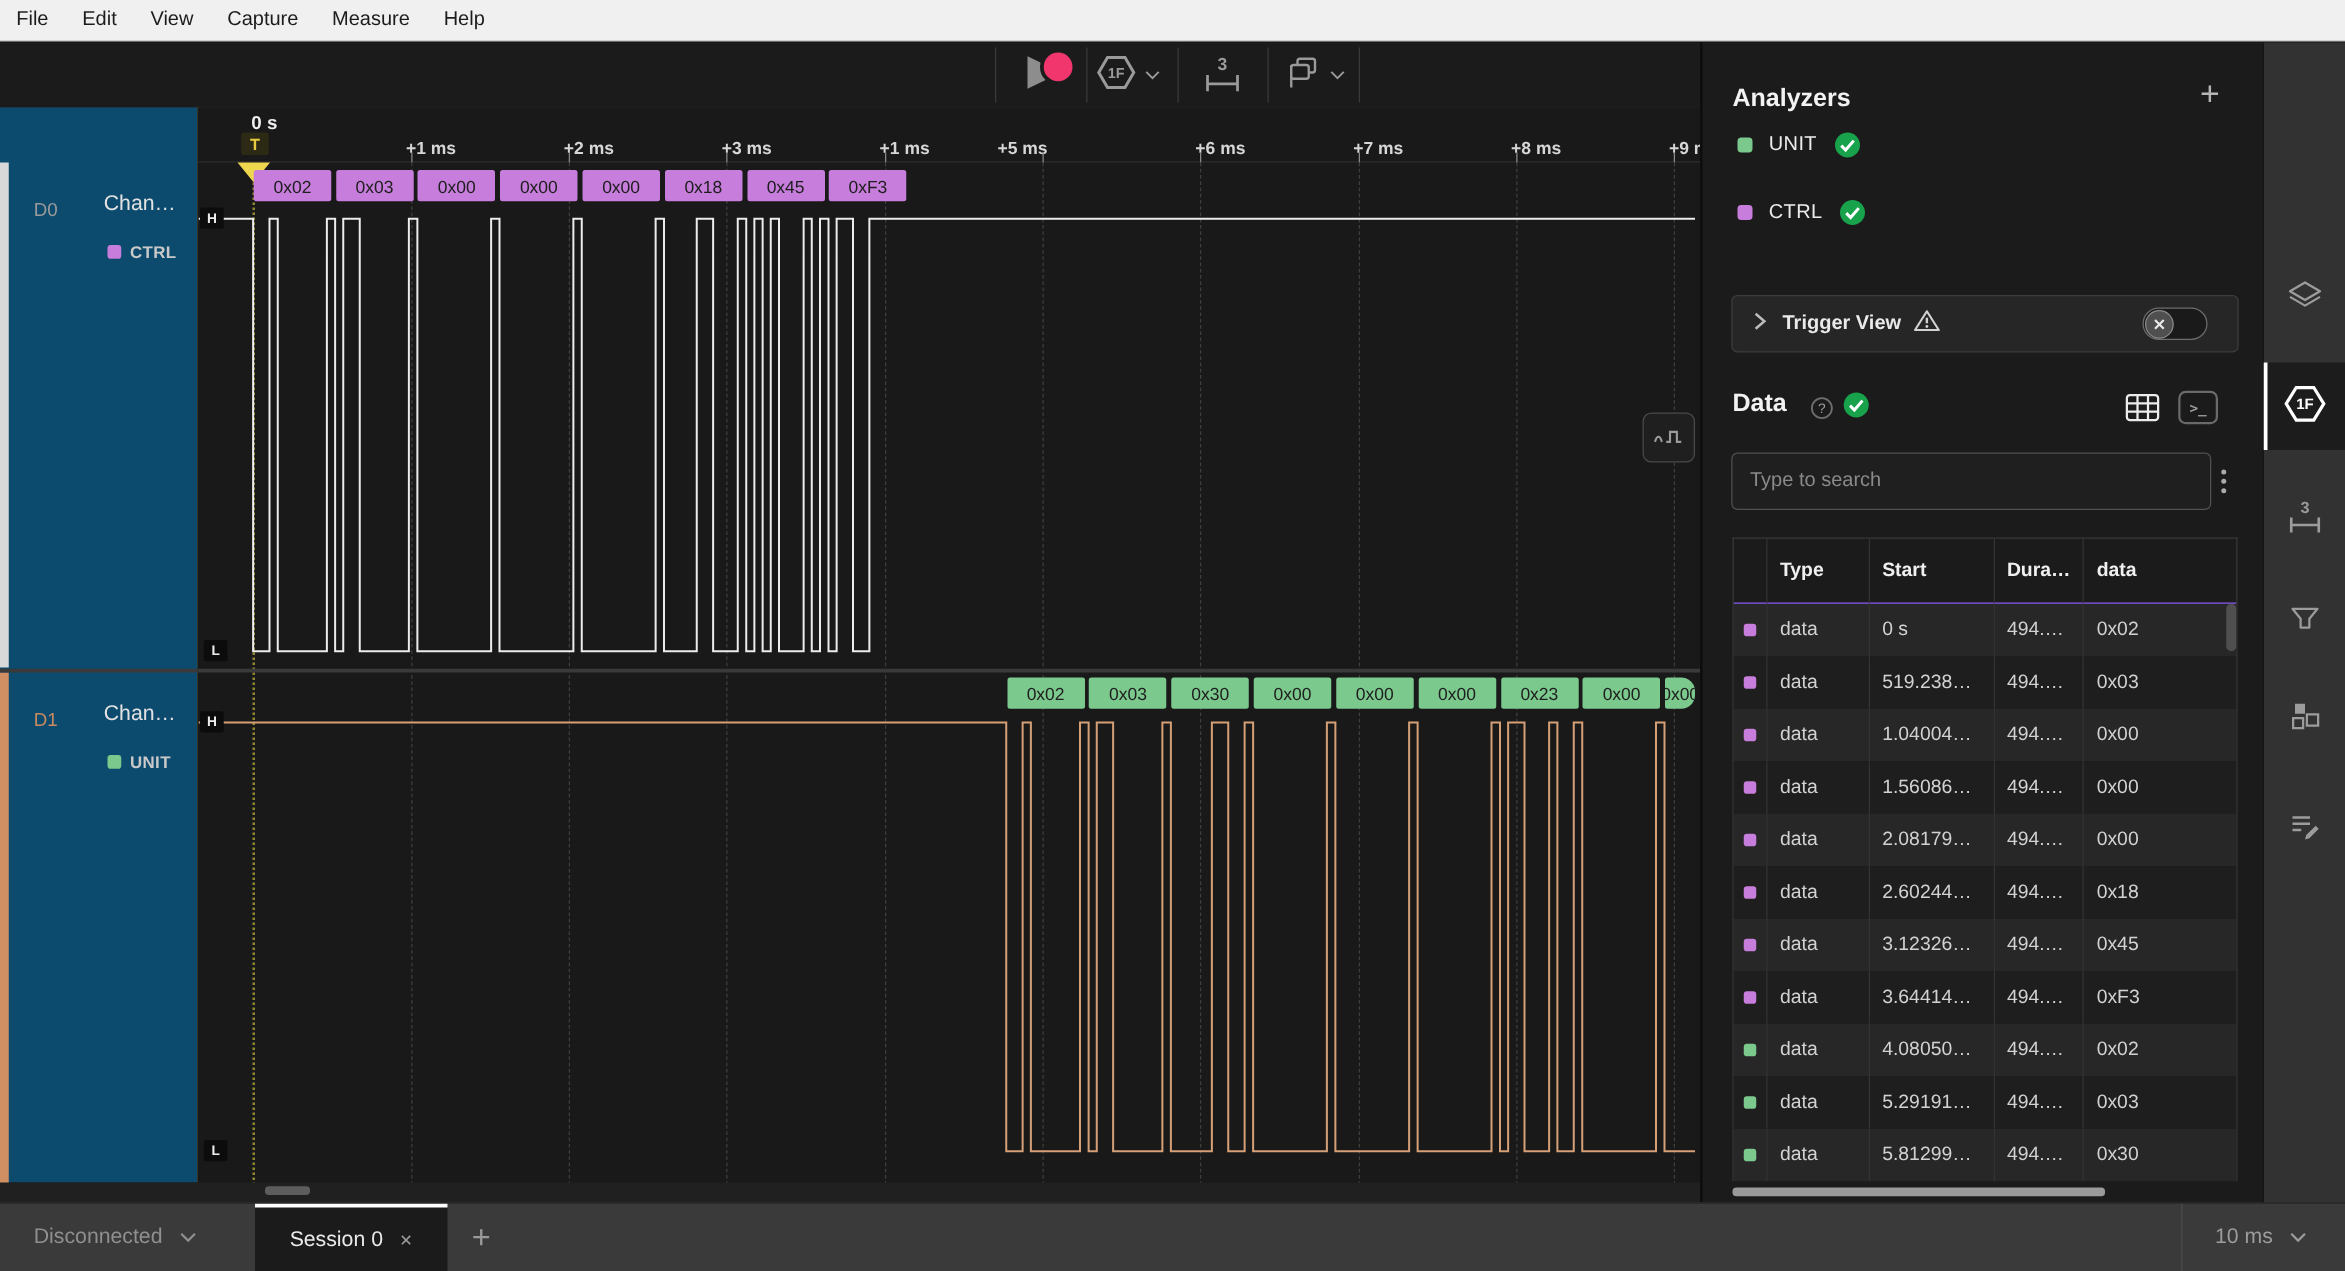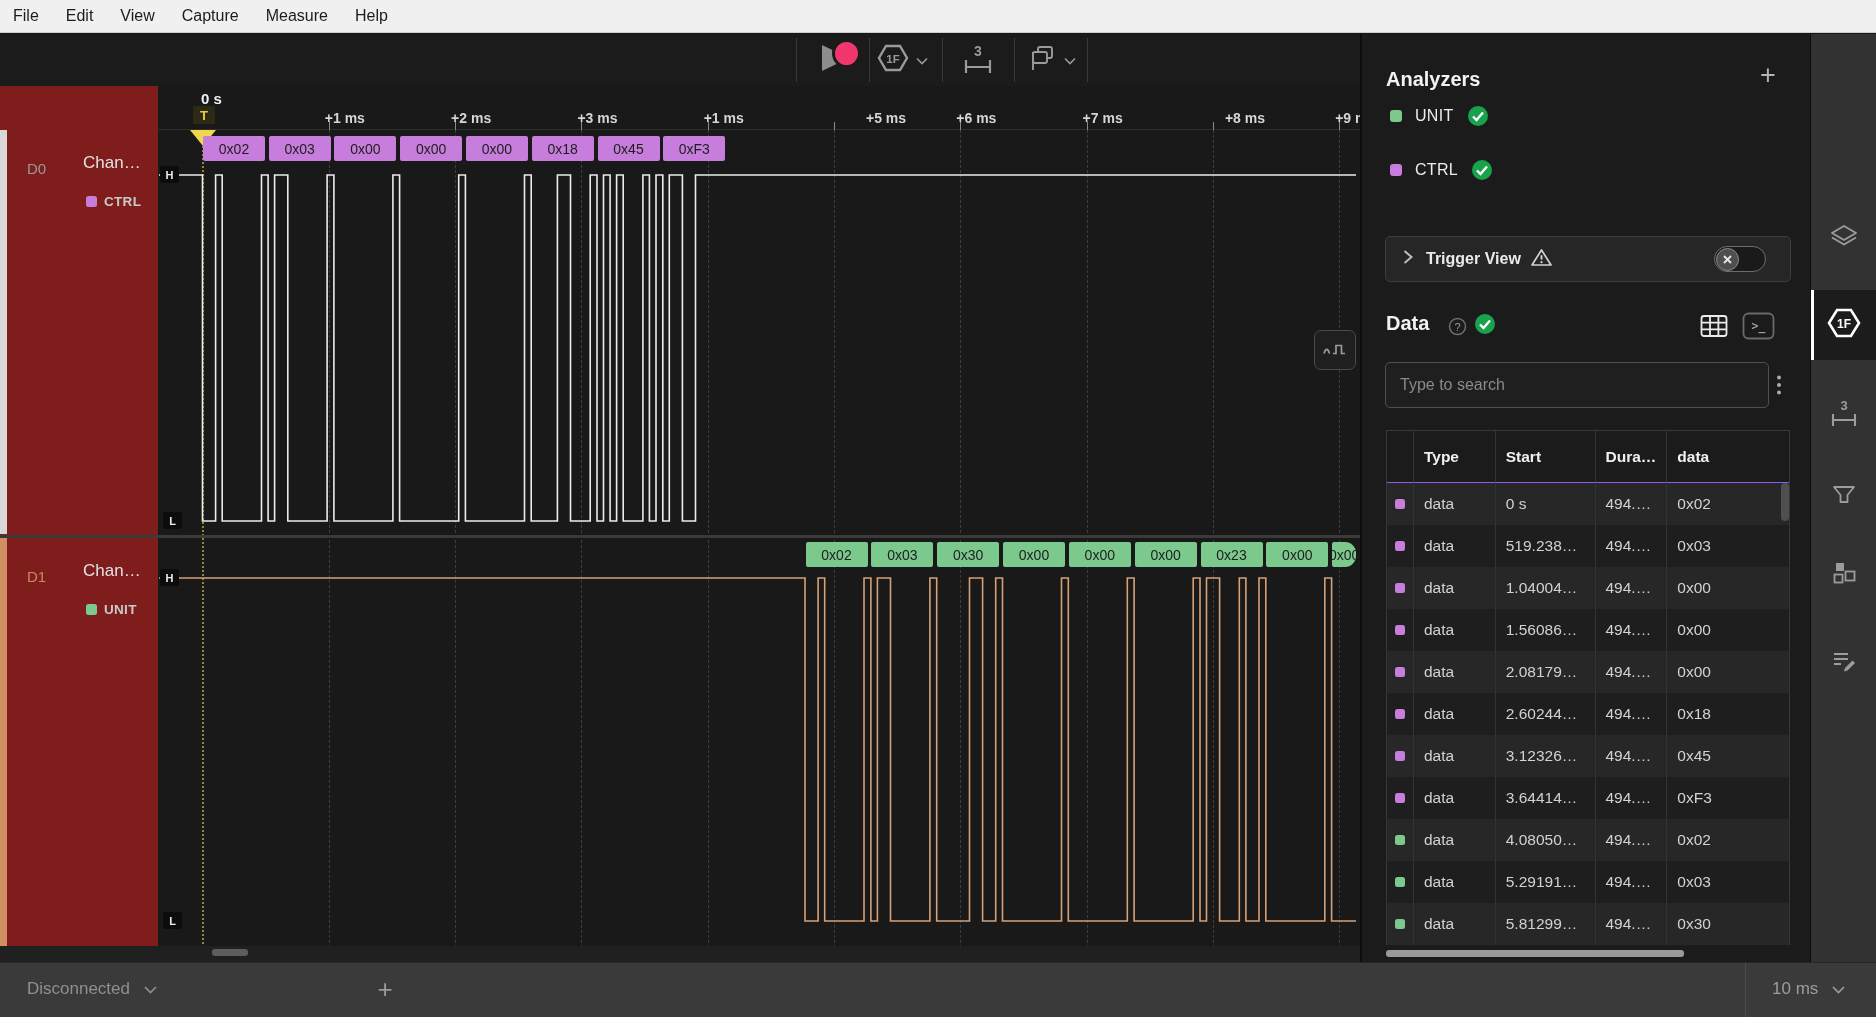"+5 ms" div.tick-label { left: 708px -> 640px }
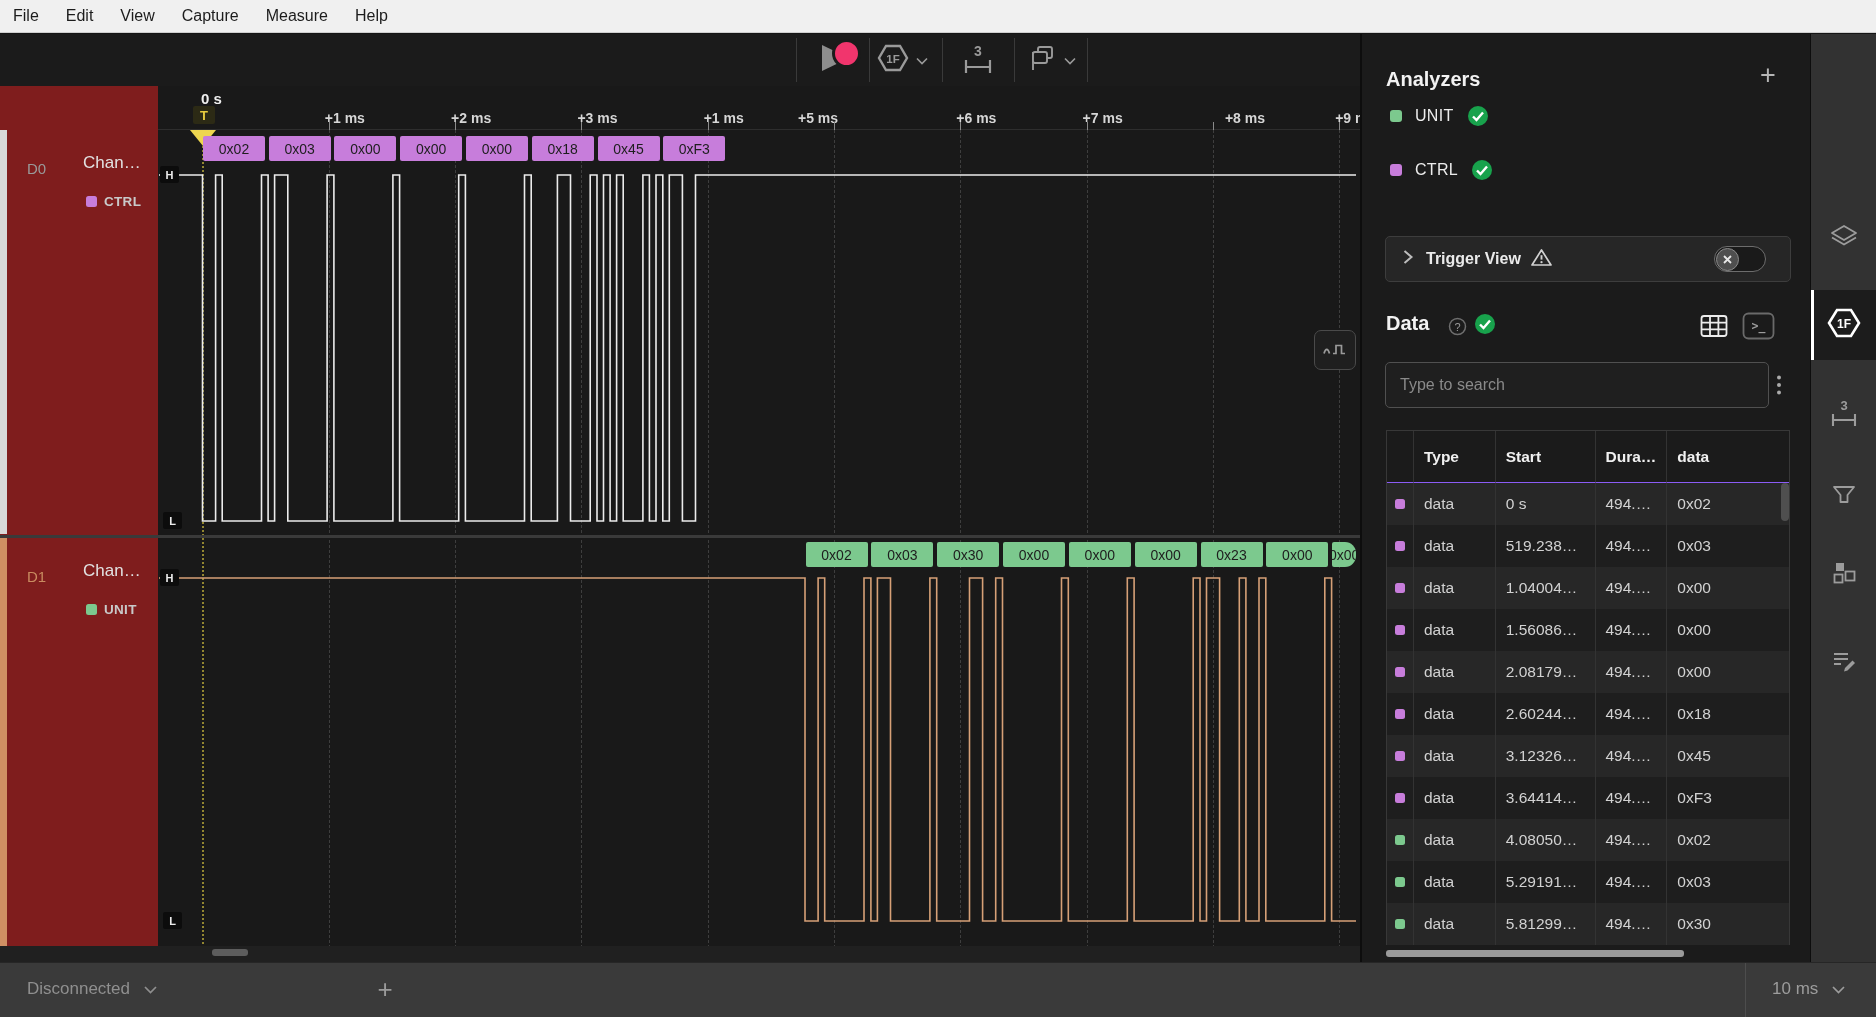"+8 ms" div.tick-label { margin-left: 16px -> none }
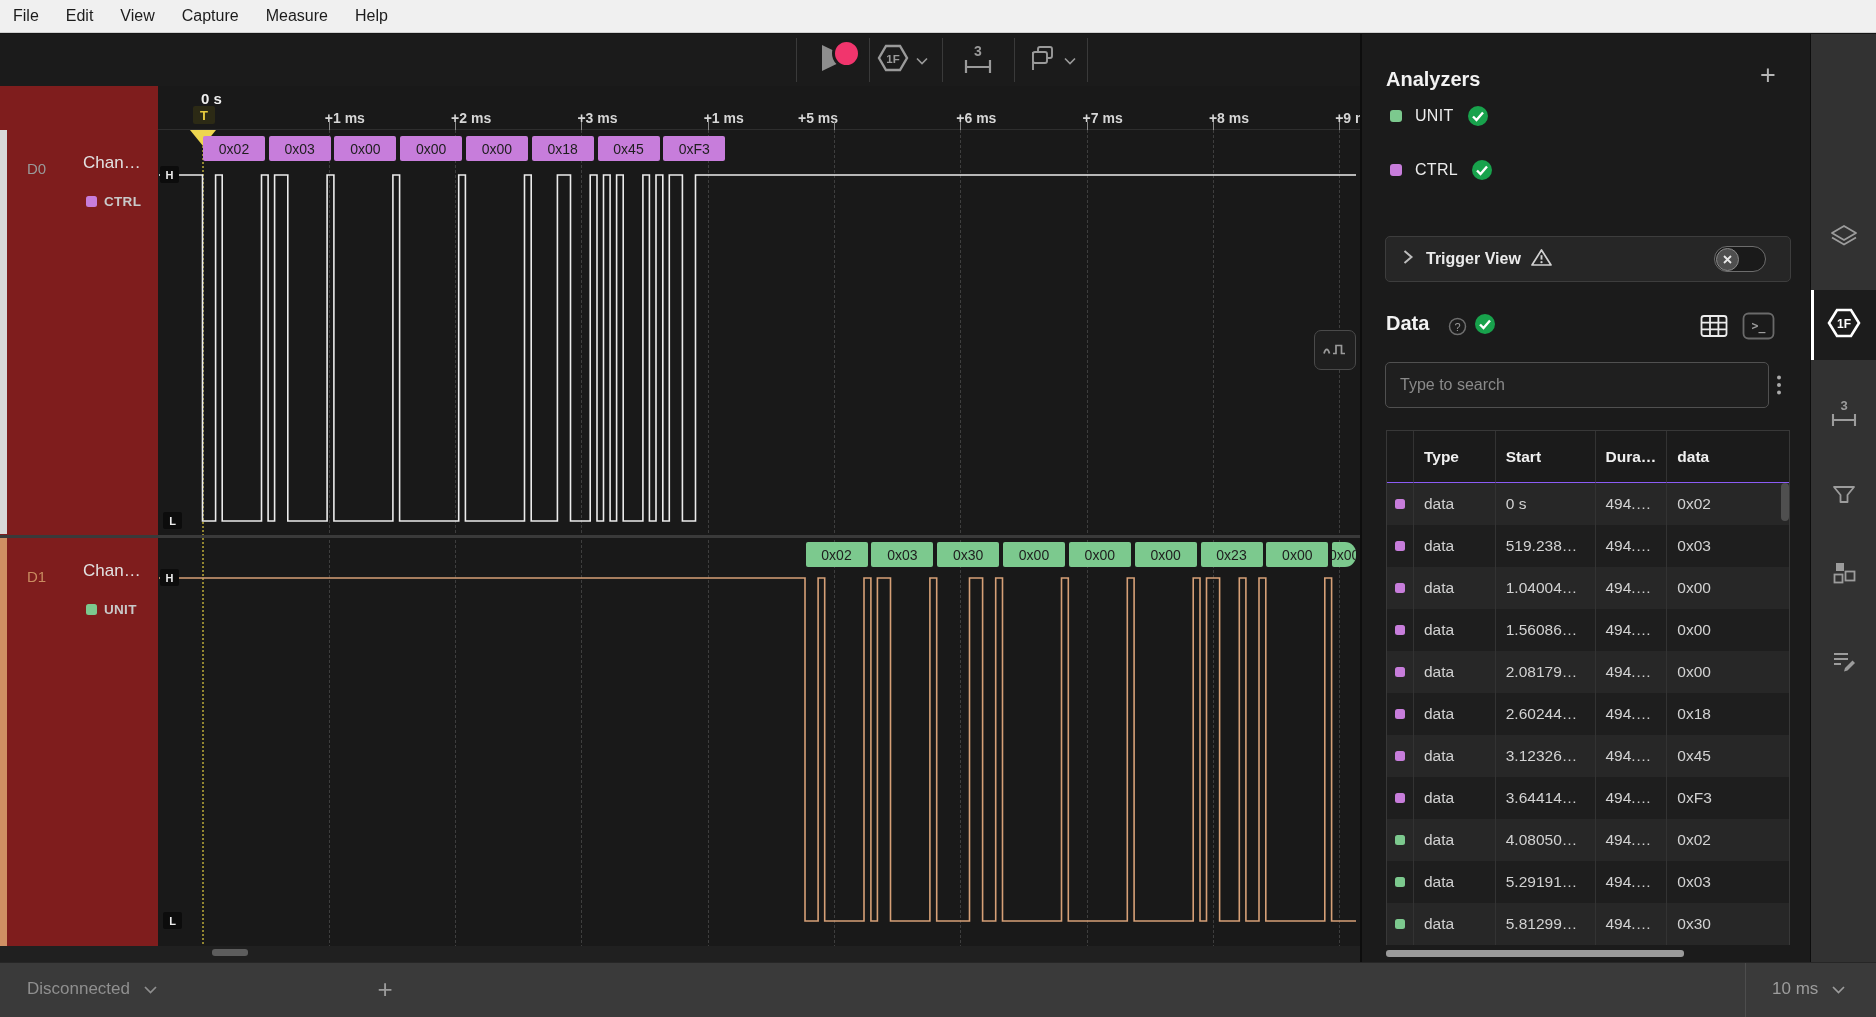"D0" #left-panel { background: #7f1d1d -> #0c4a6e }
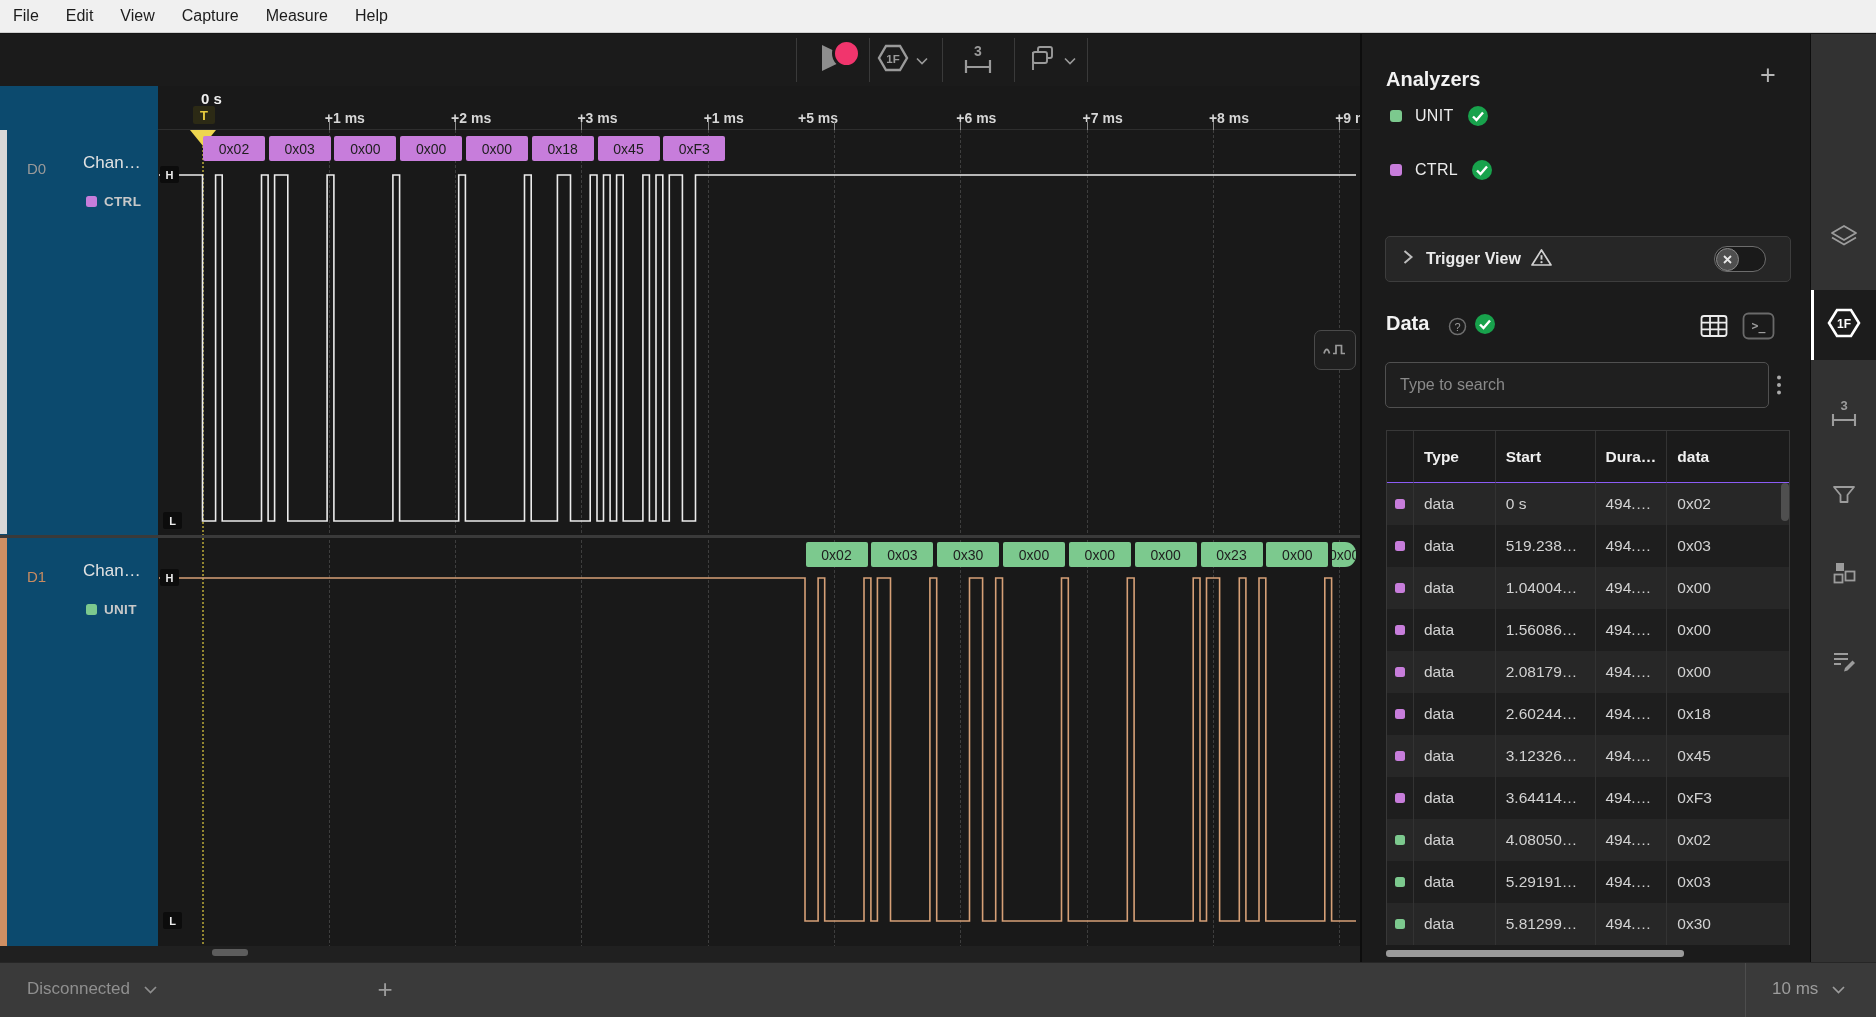"Session 0" div { html: none -> <div> <span>Session 0</span> <span>✕</span> </div> }
